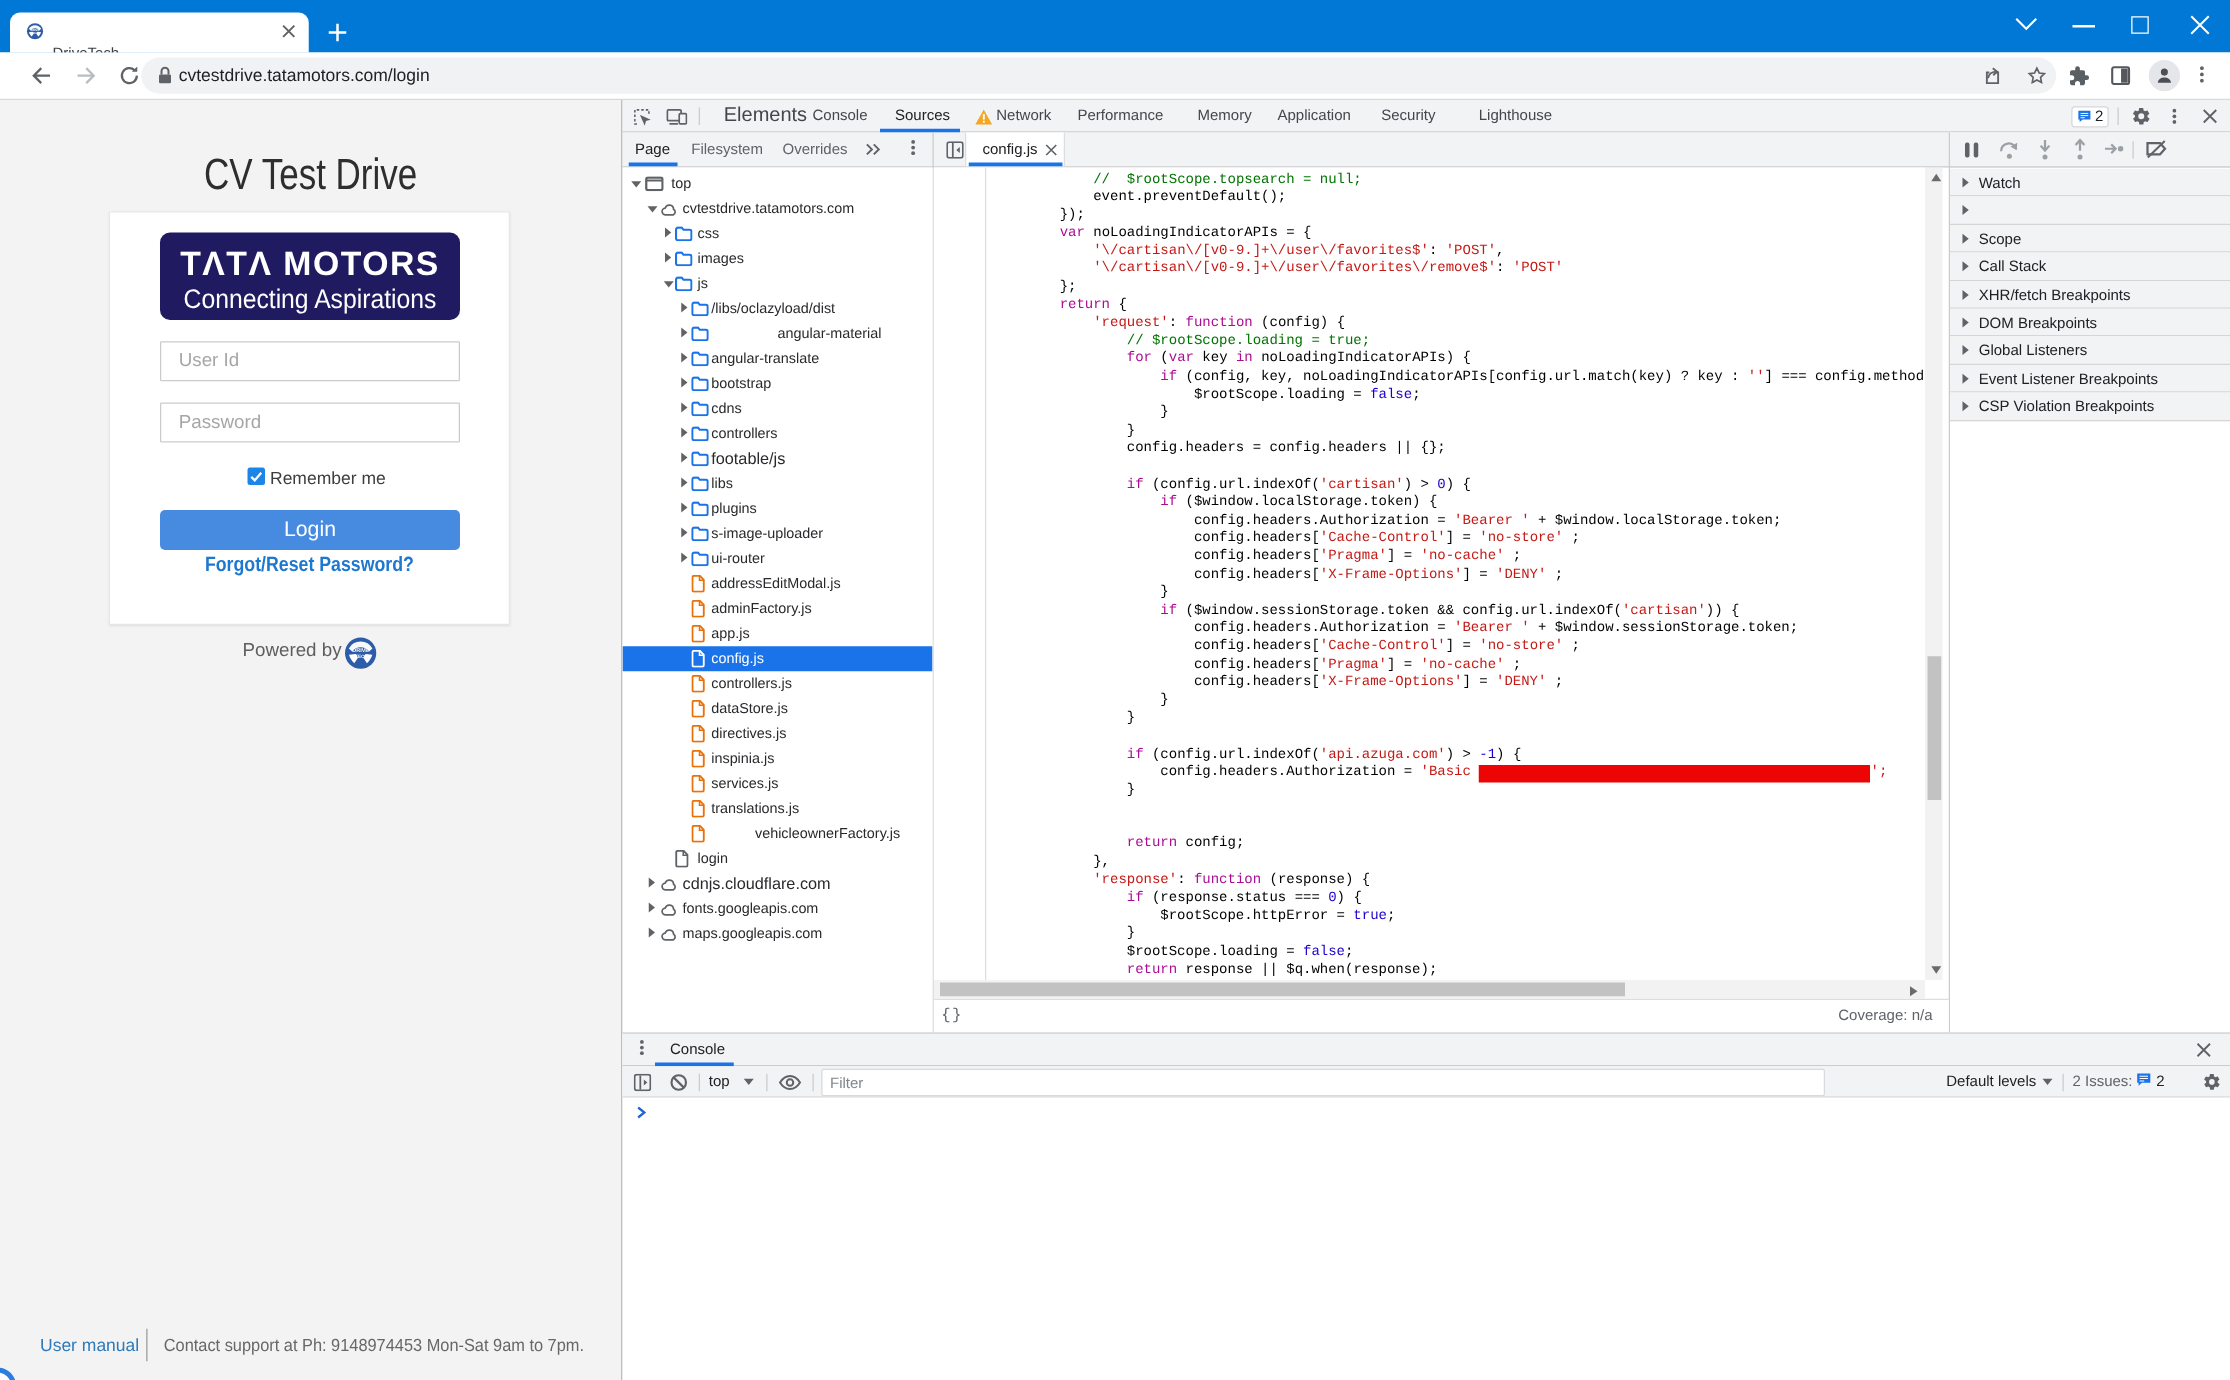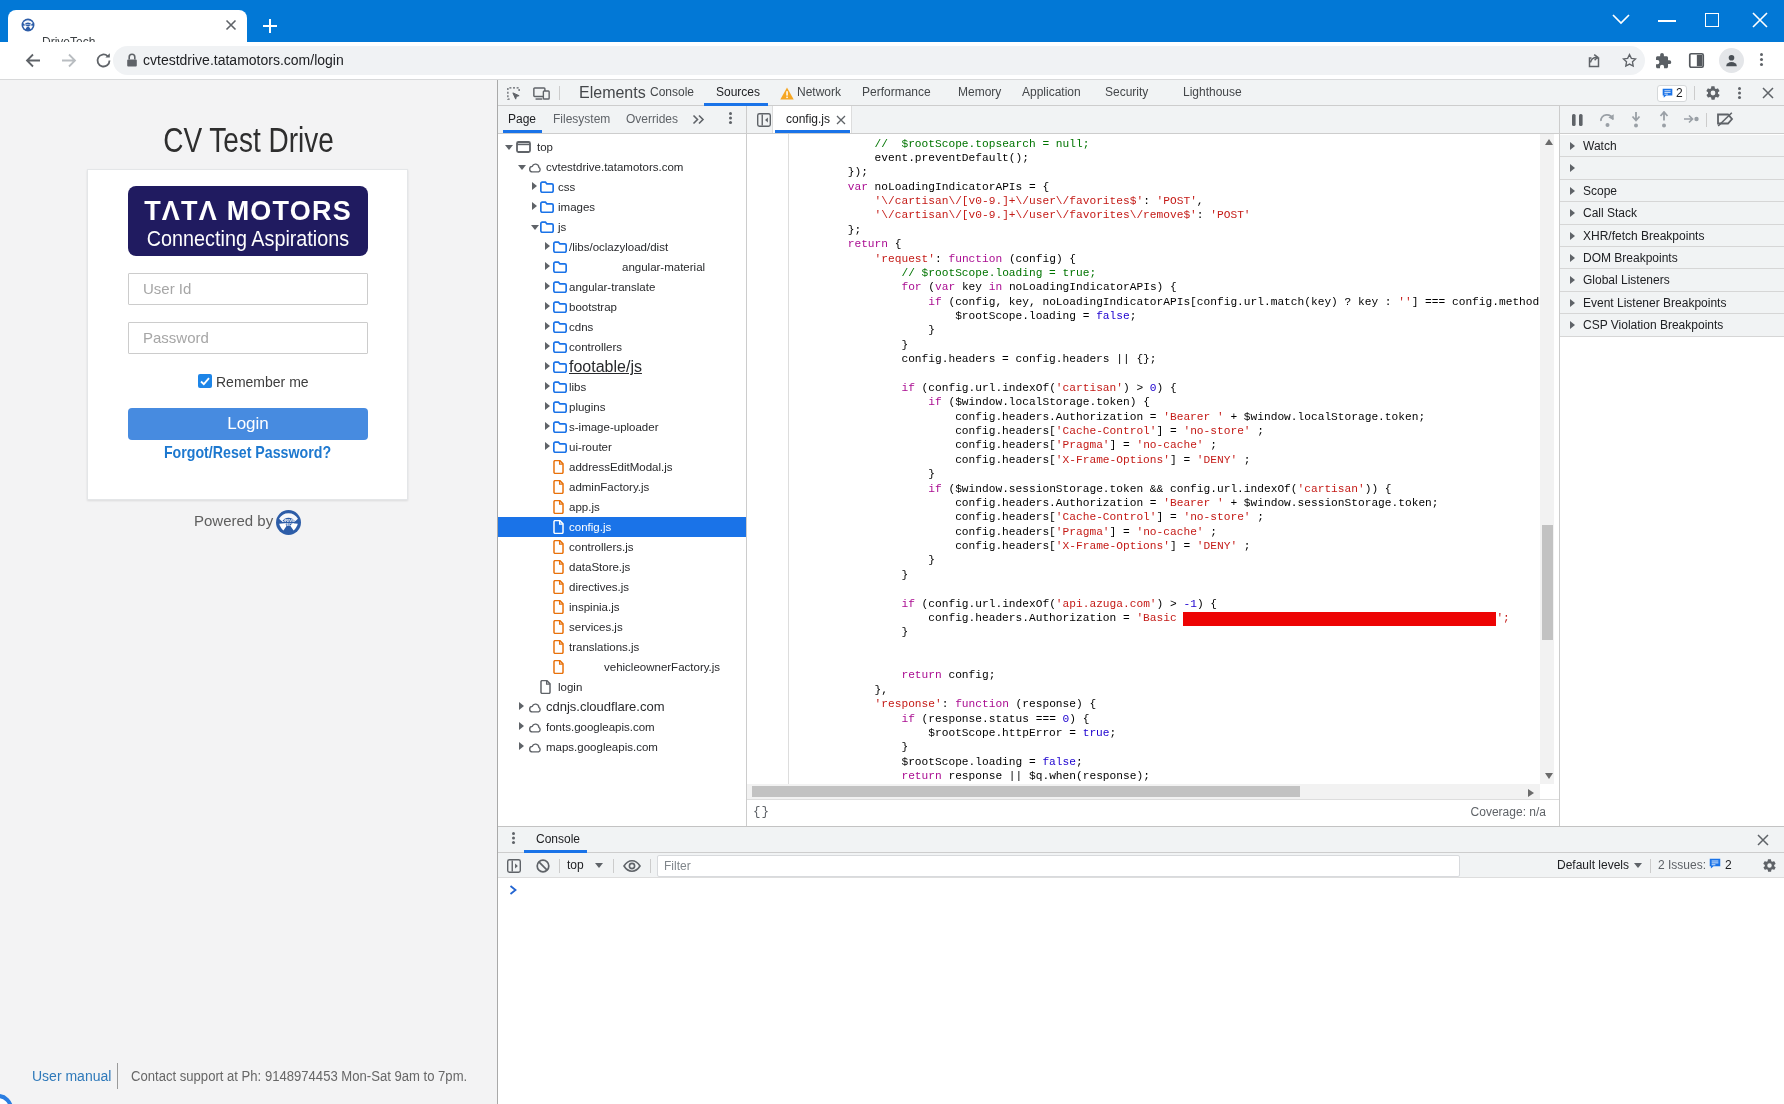"footable/js" div.abs { font-size: 16px -> 13px; text-decoration: underline -> none }
